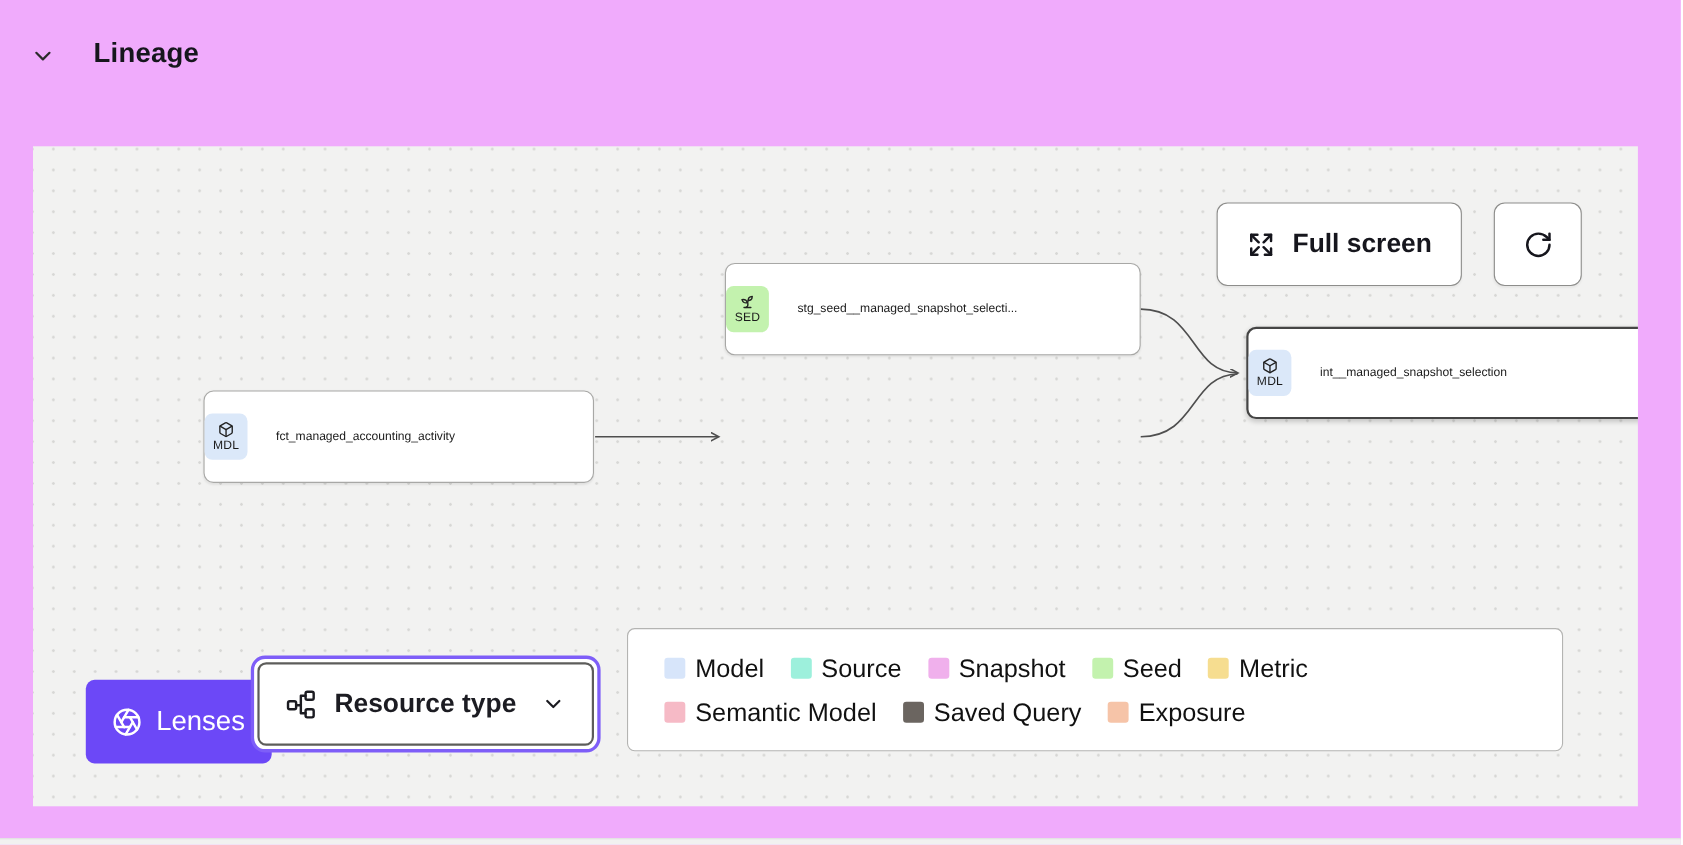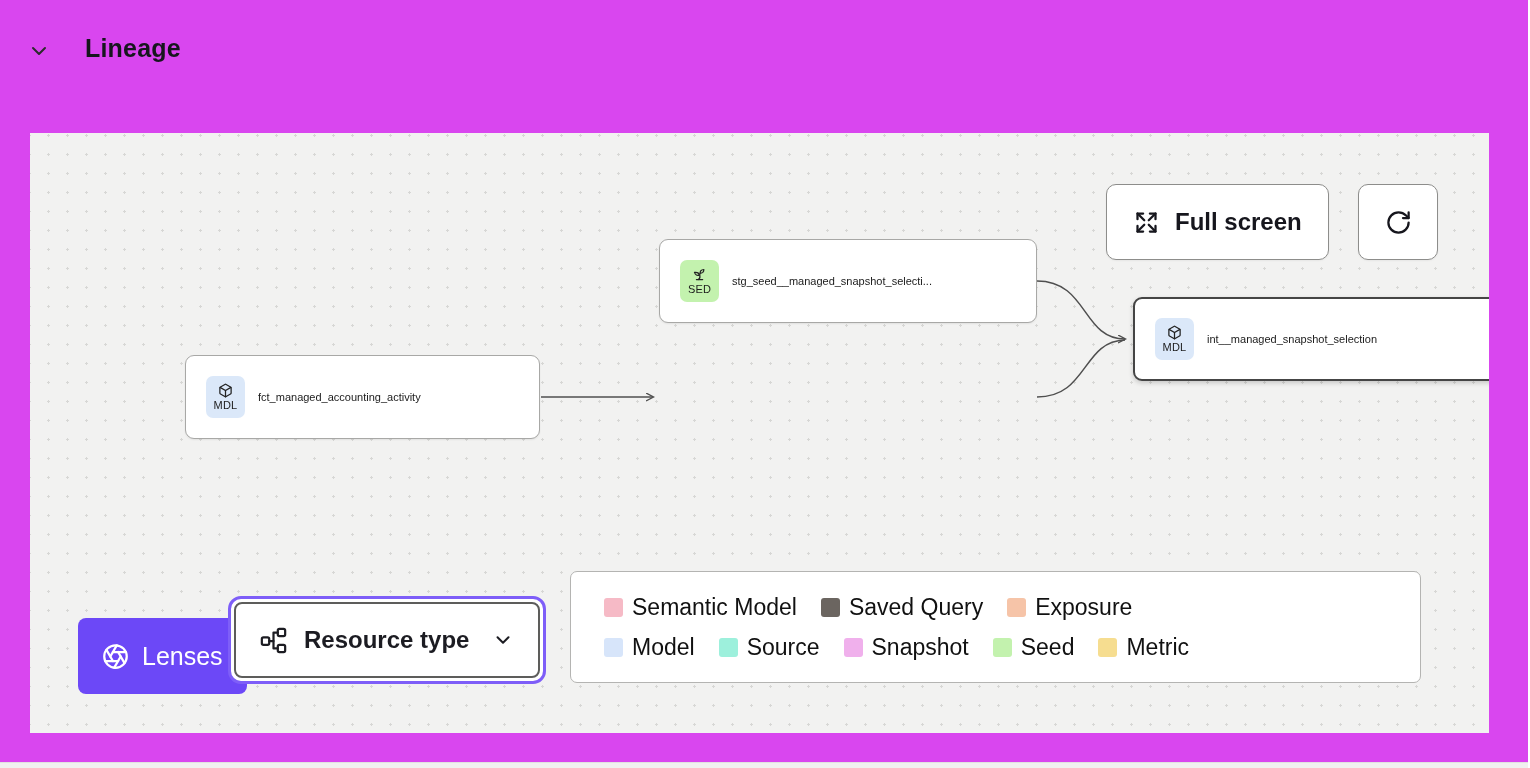"Lineage" .page { background: #d946ef -> #f0abfc }
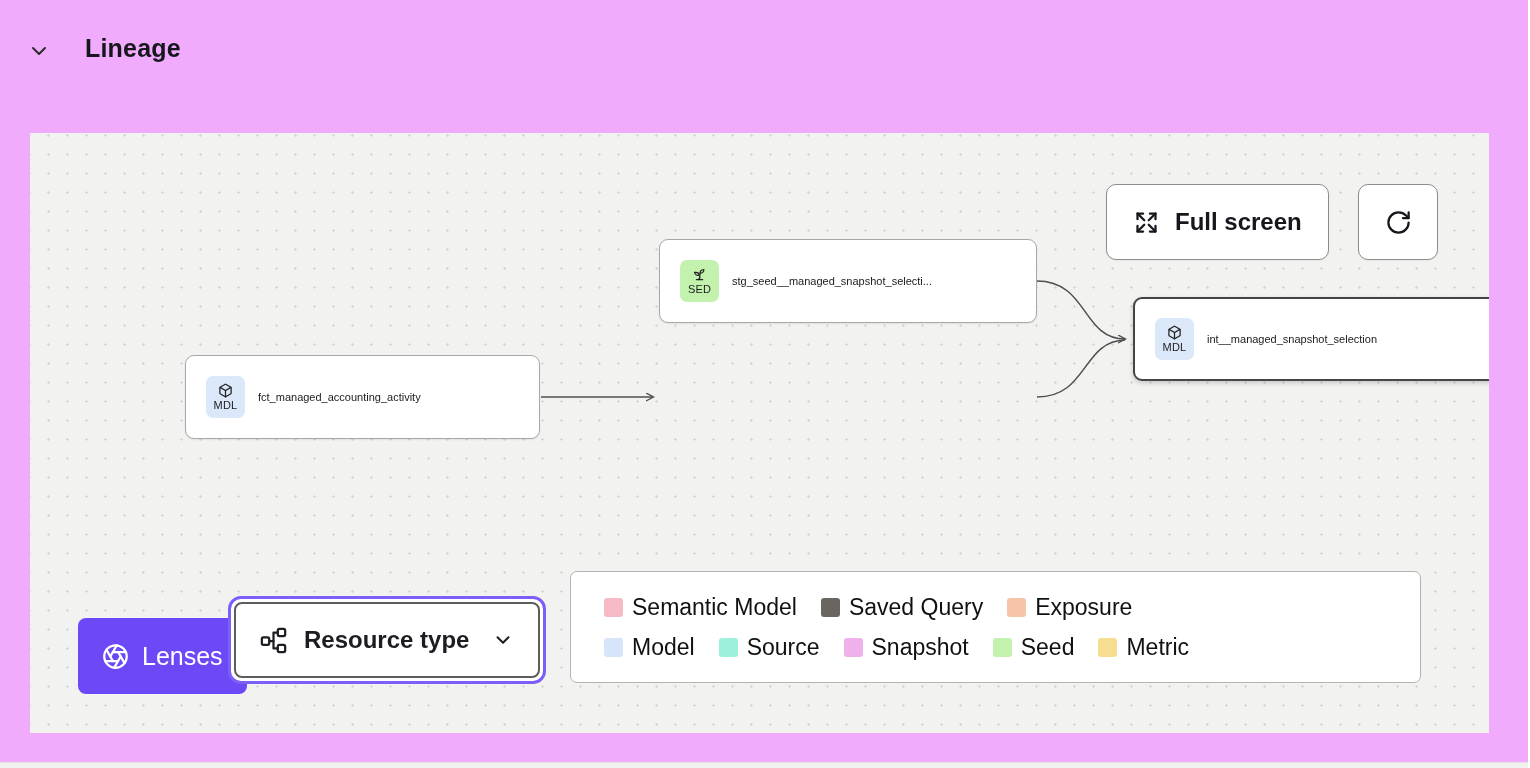"SED" .node { gap: 13px -> 26px; padding-left: 20px -> none }
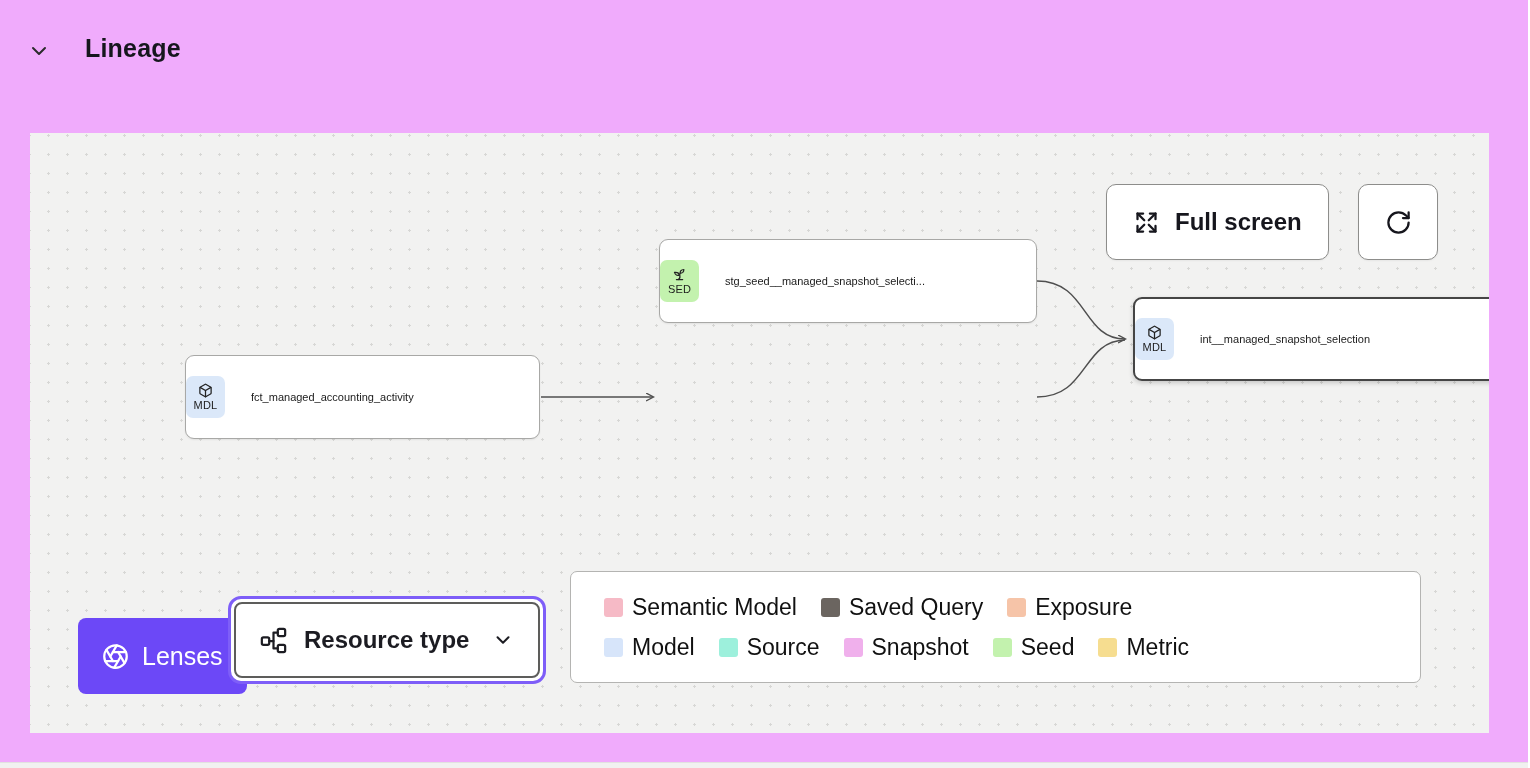"Semantic Model" div.lrow { order: before "Model" -> after "Model" }
